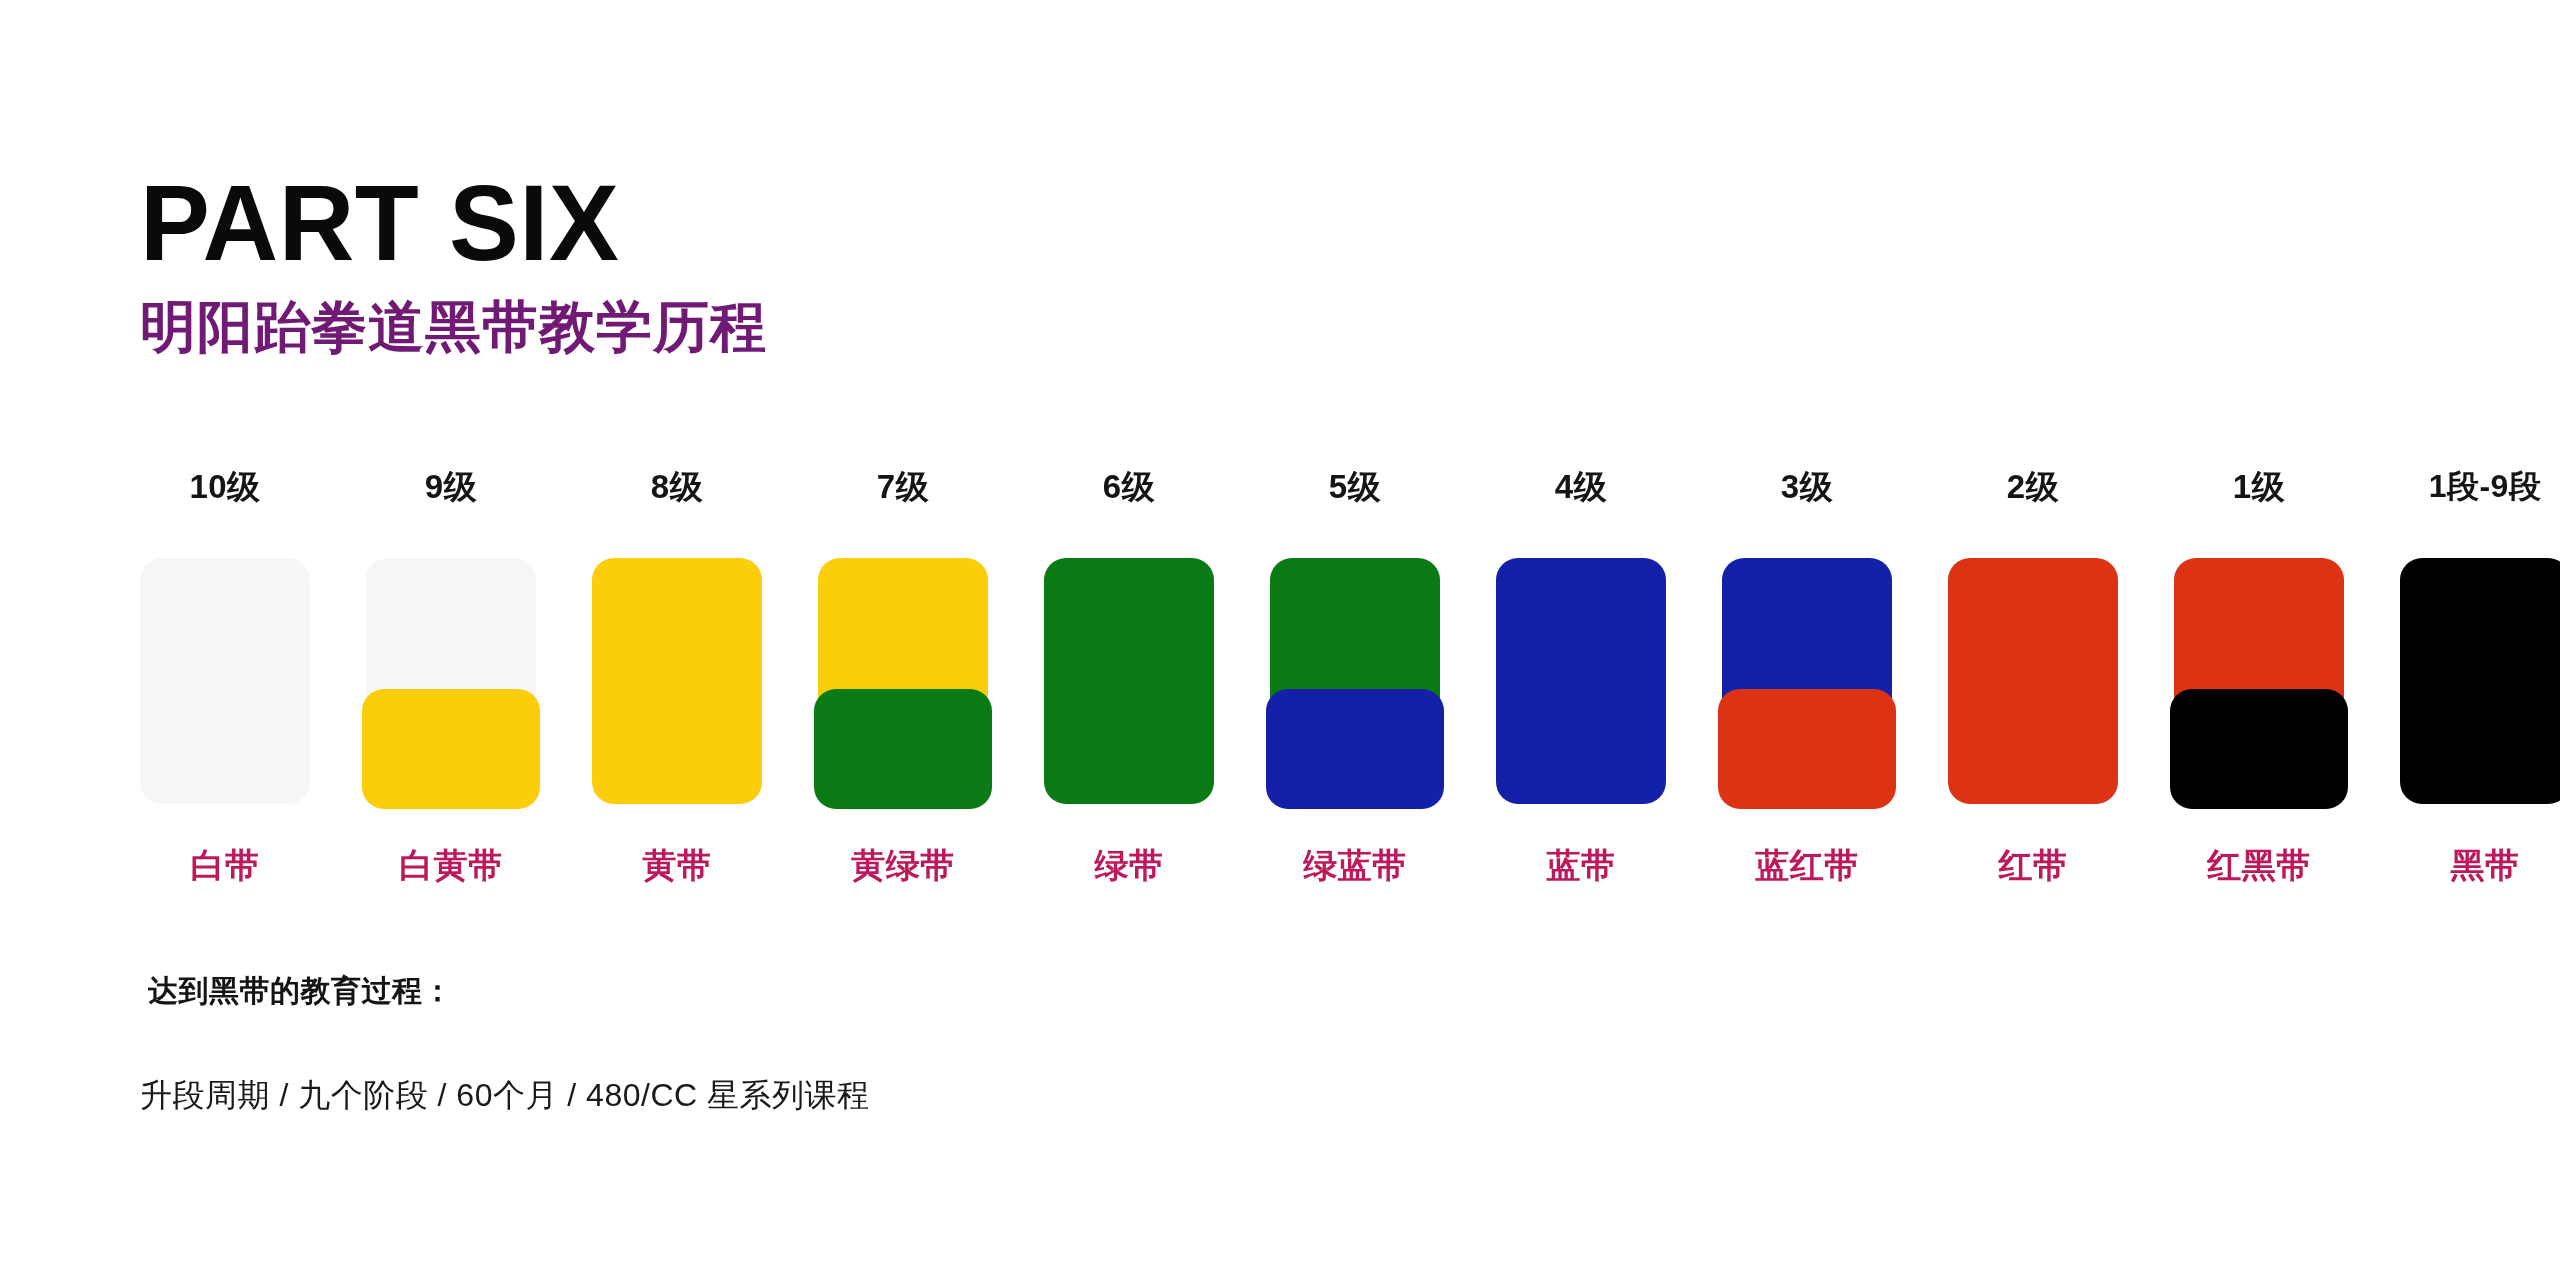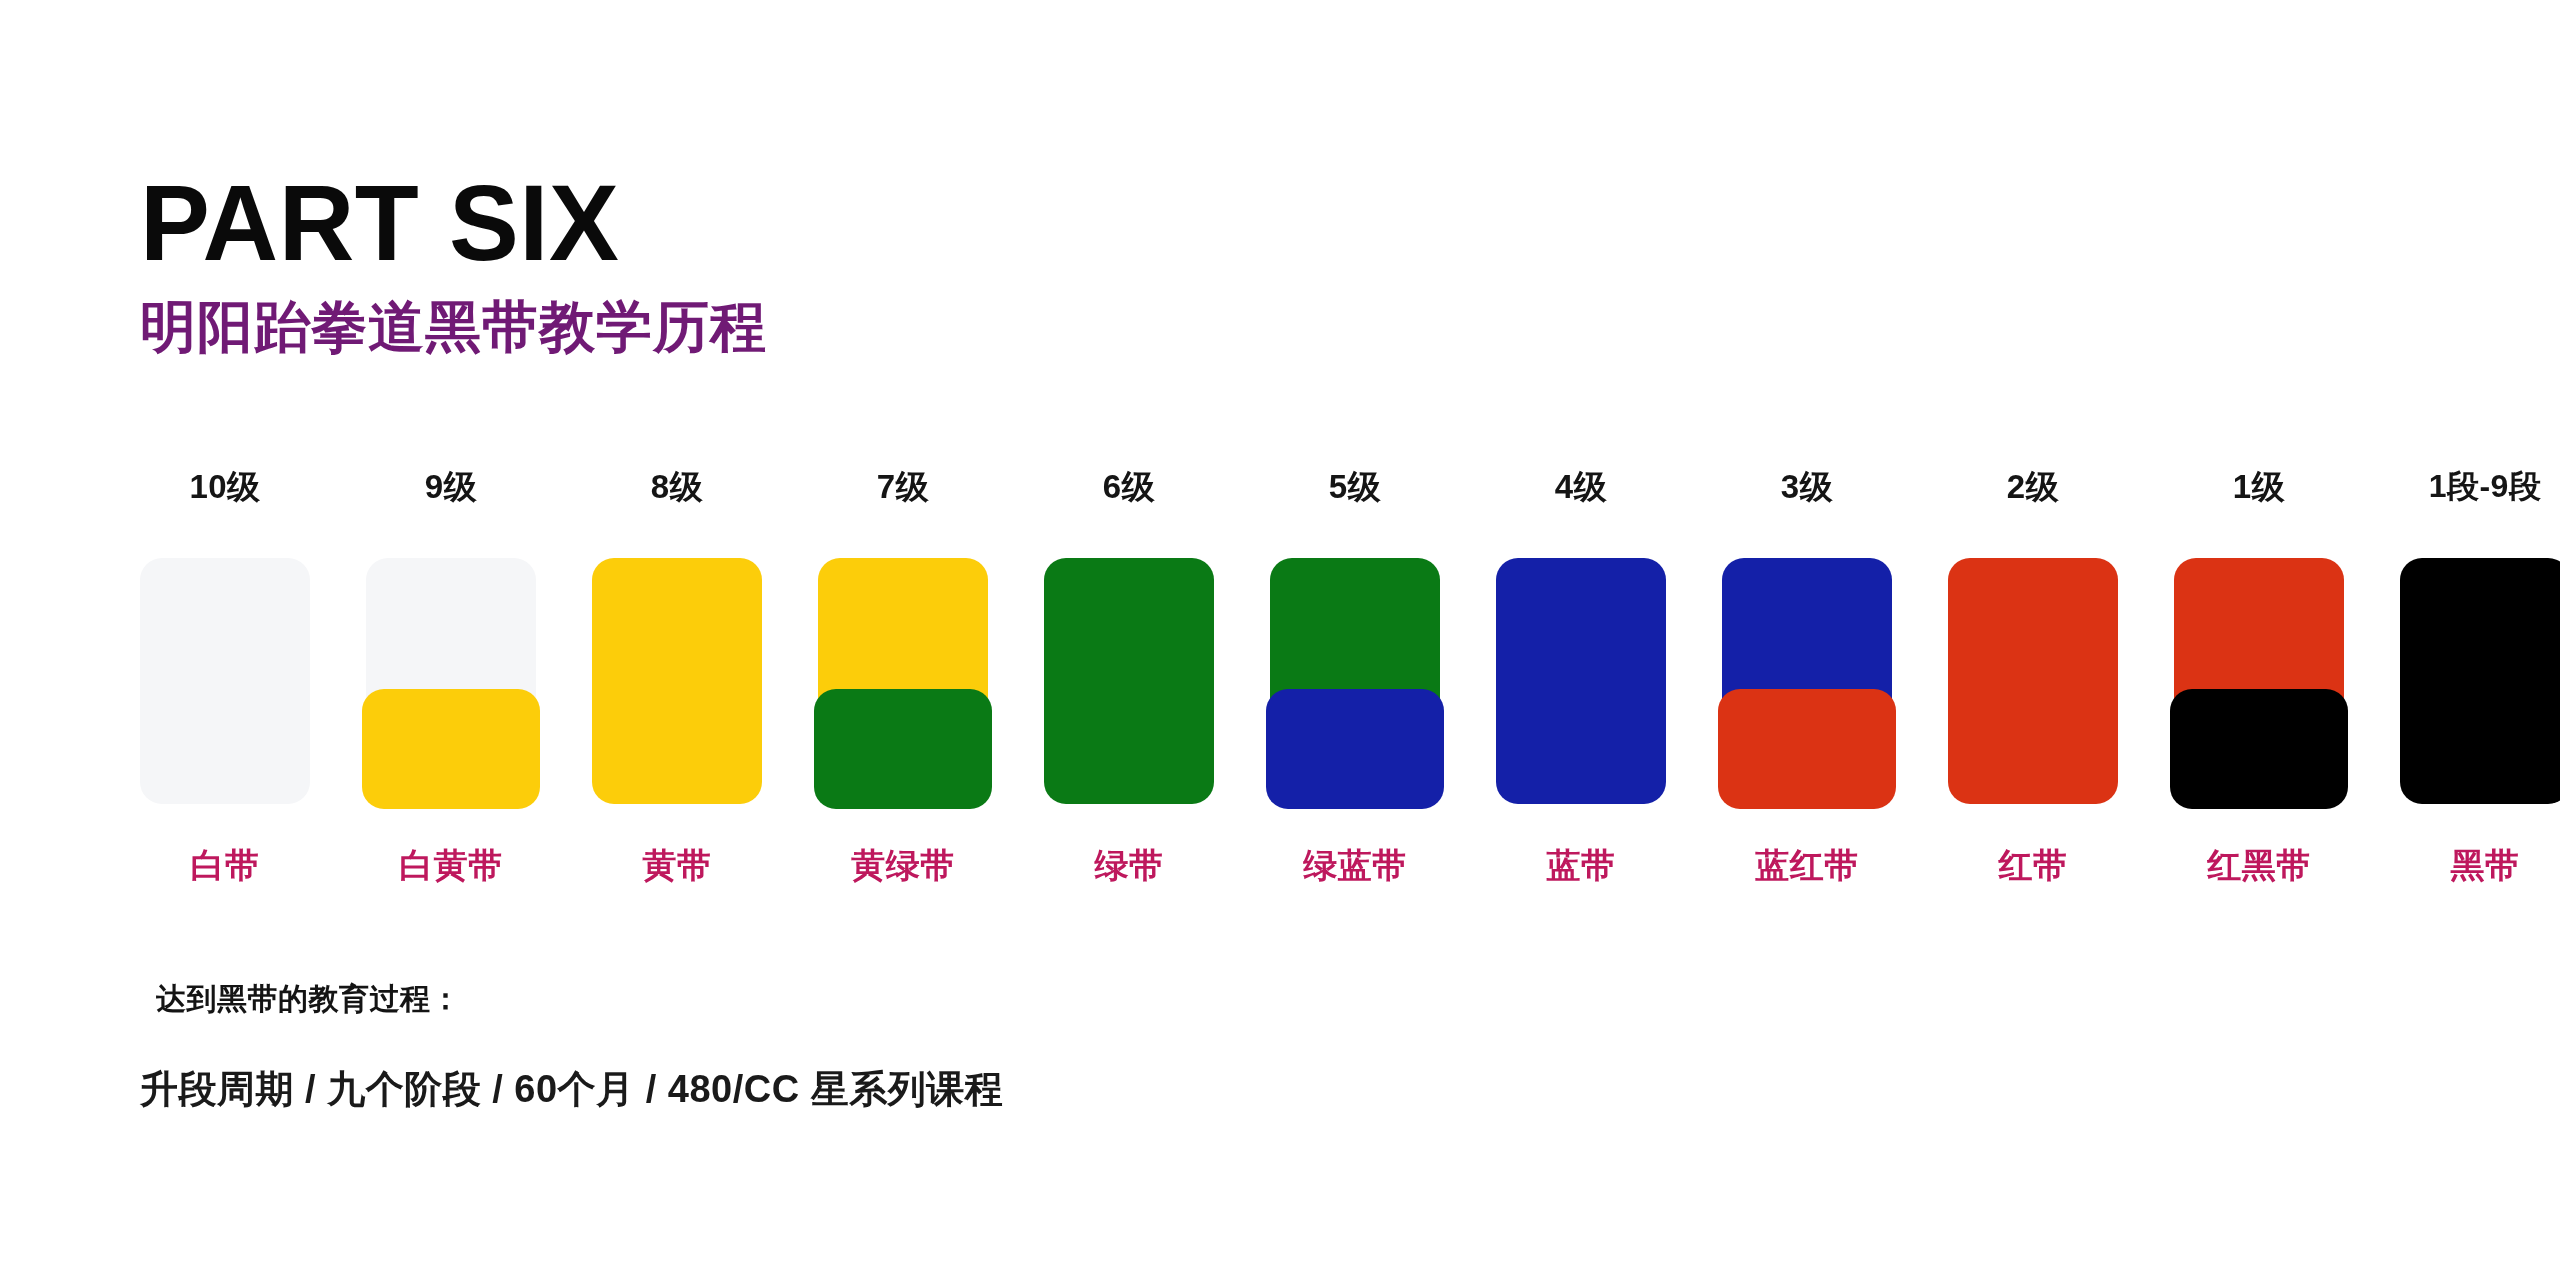"达到黑带的教育过程：" #footer-heading { margin: 16px -> 8px }
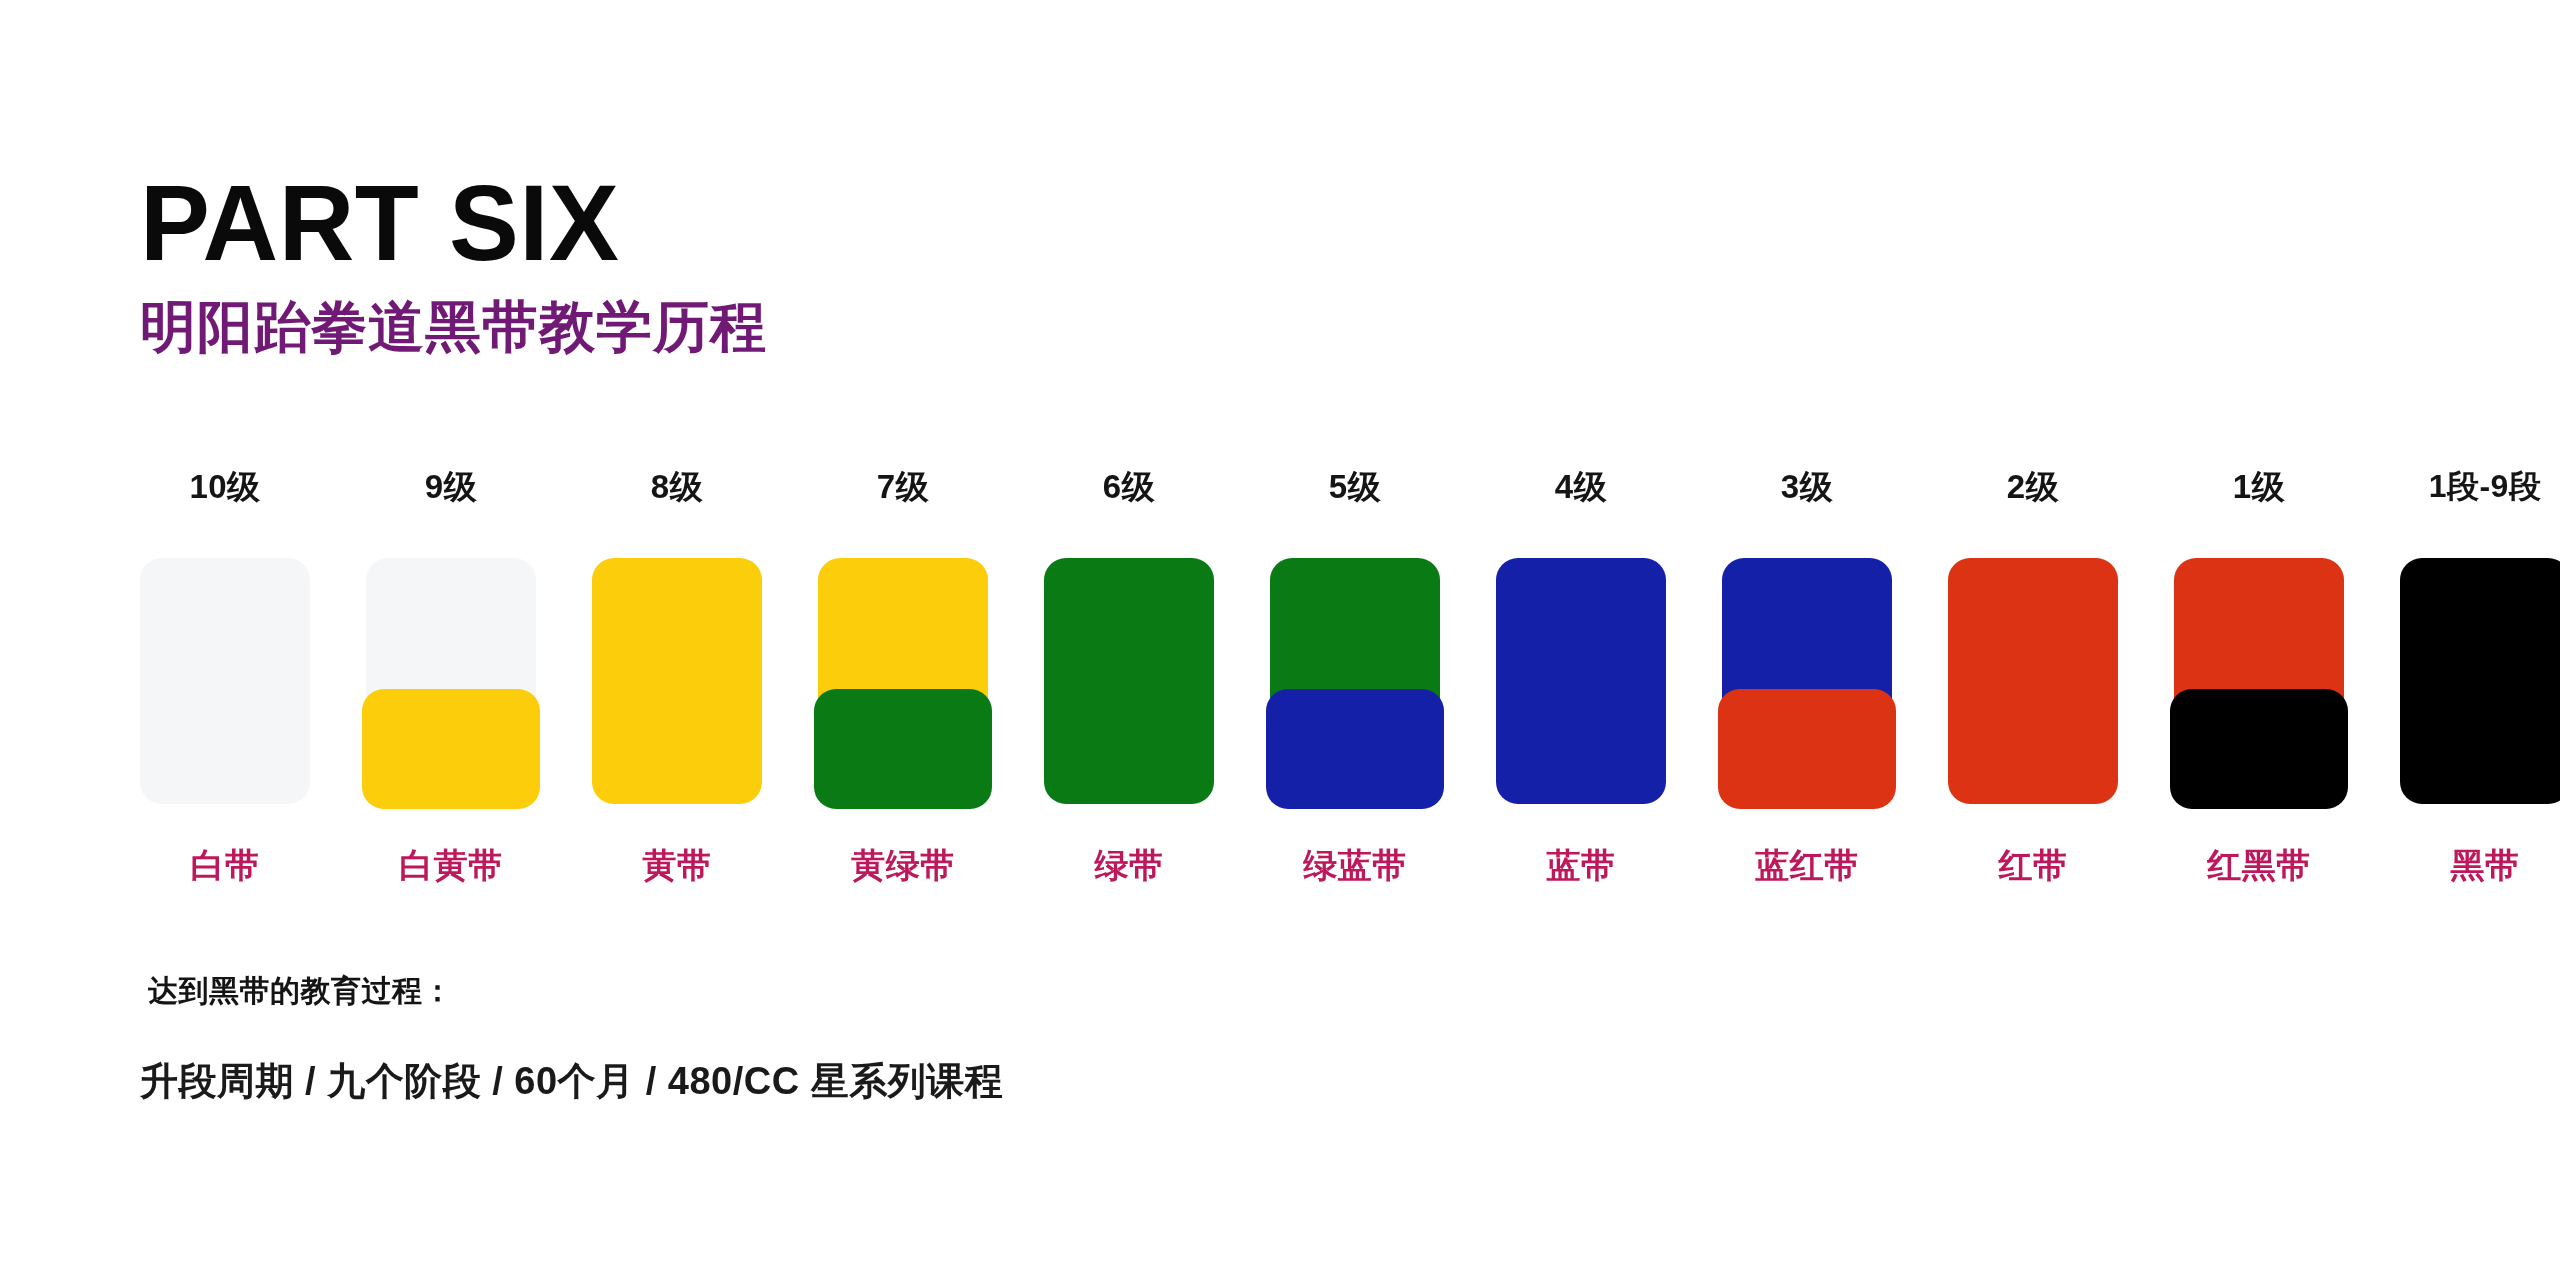"升段周期 / 九个阶段 / 60个月" #footer-detail { font-size: 38px -> 32px; font-weight: 700 -> 400; margin: 56px 0 0 0 -> 73px 0 0 0 }
